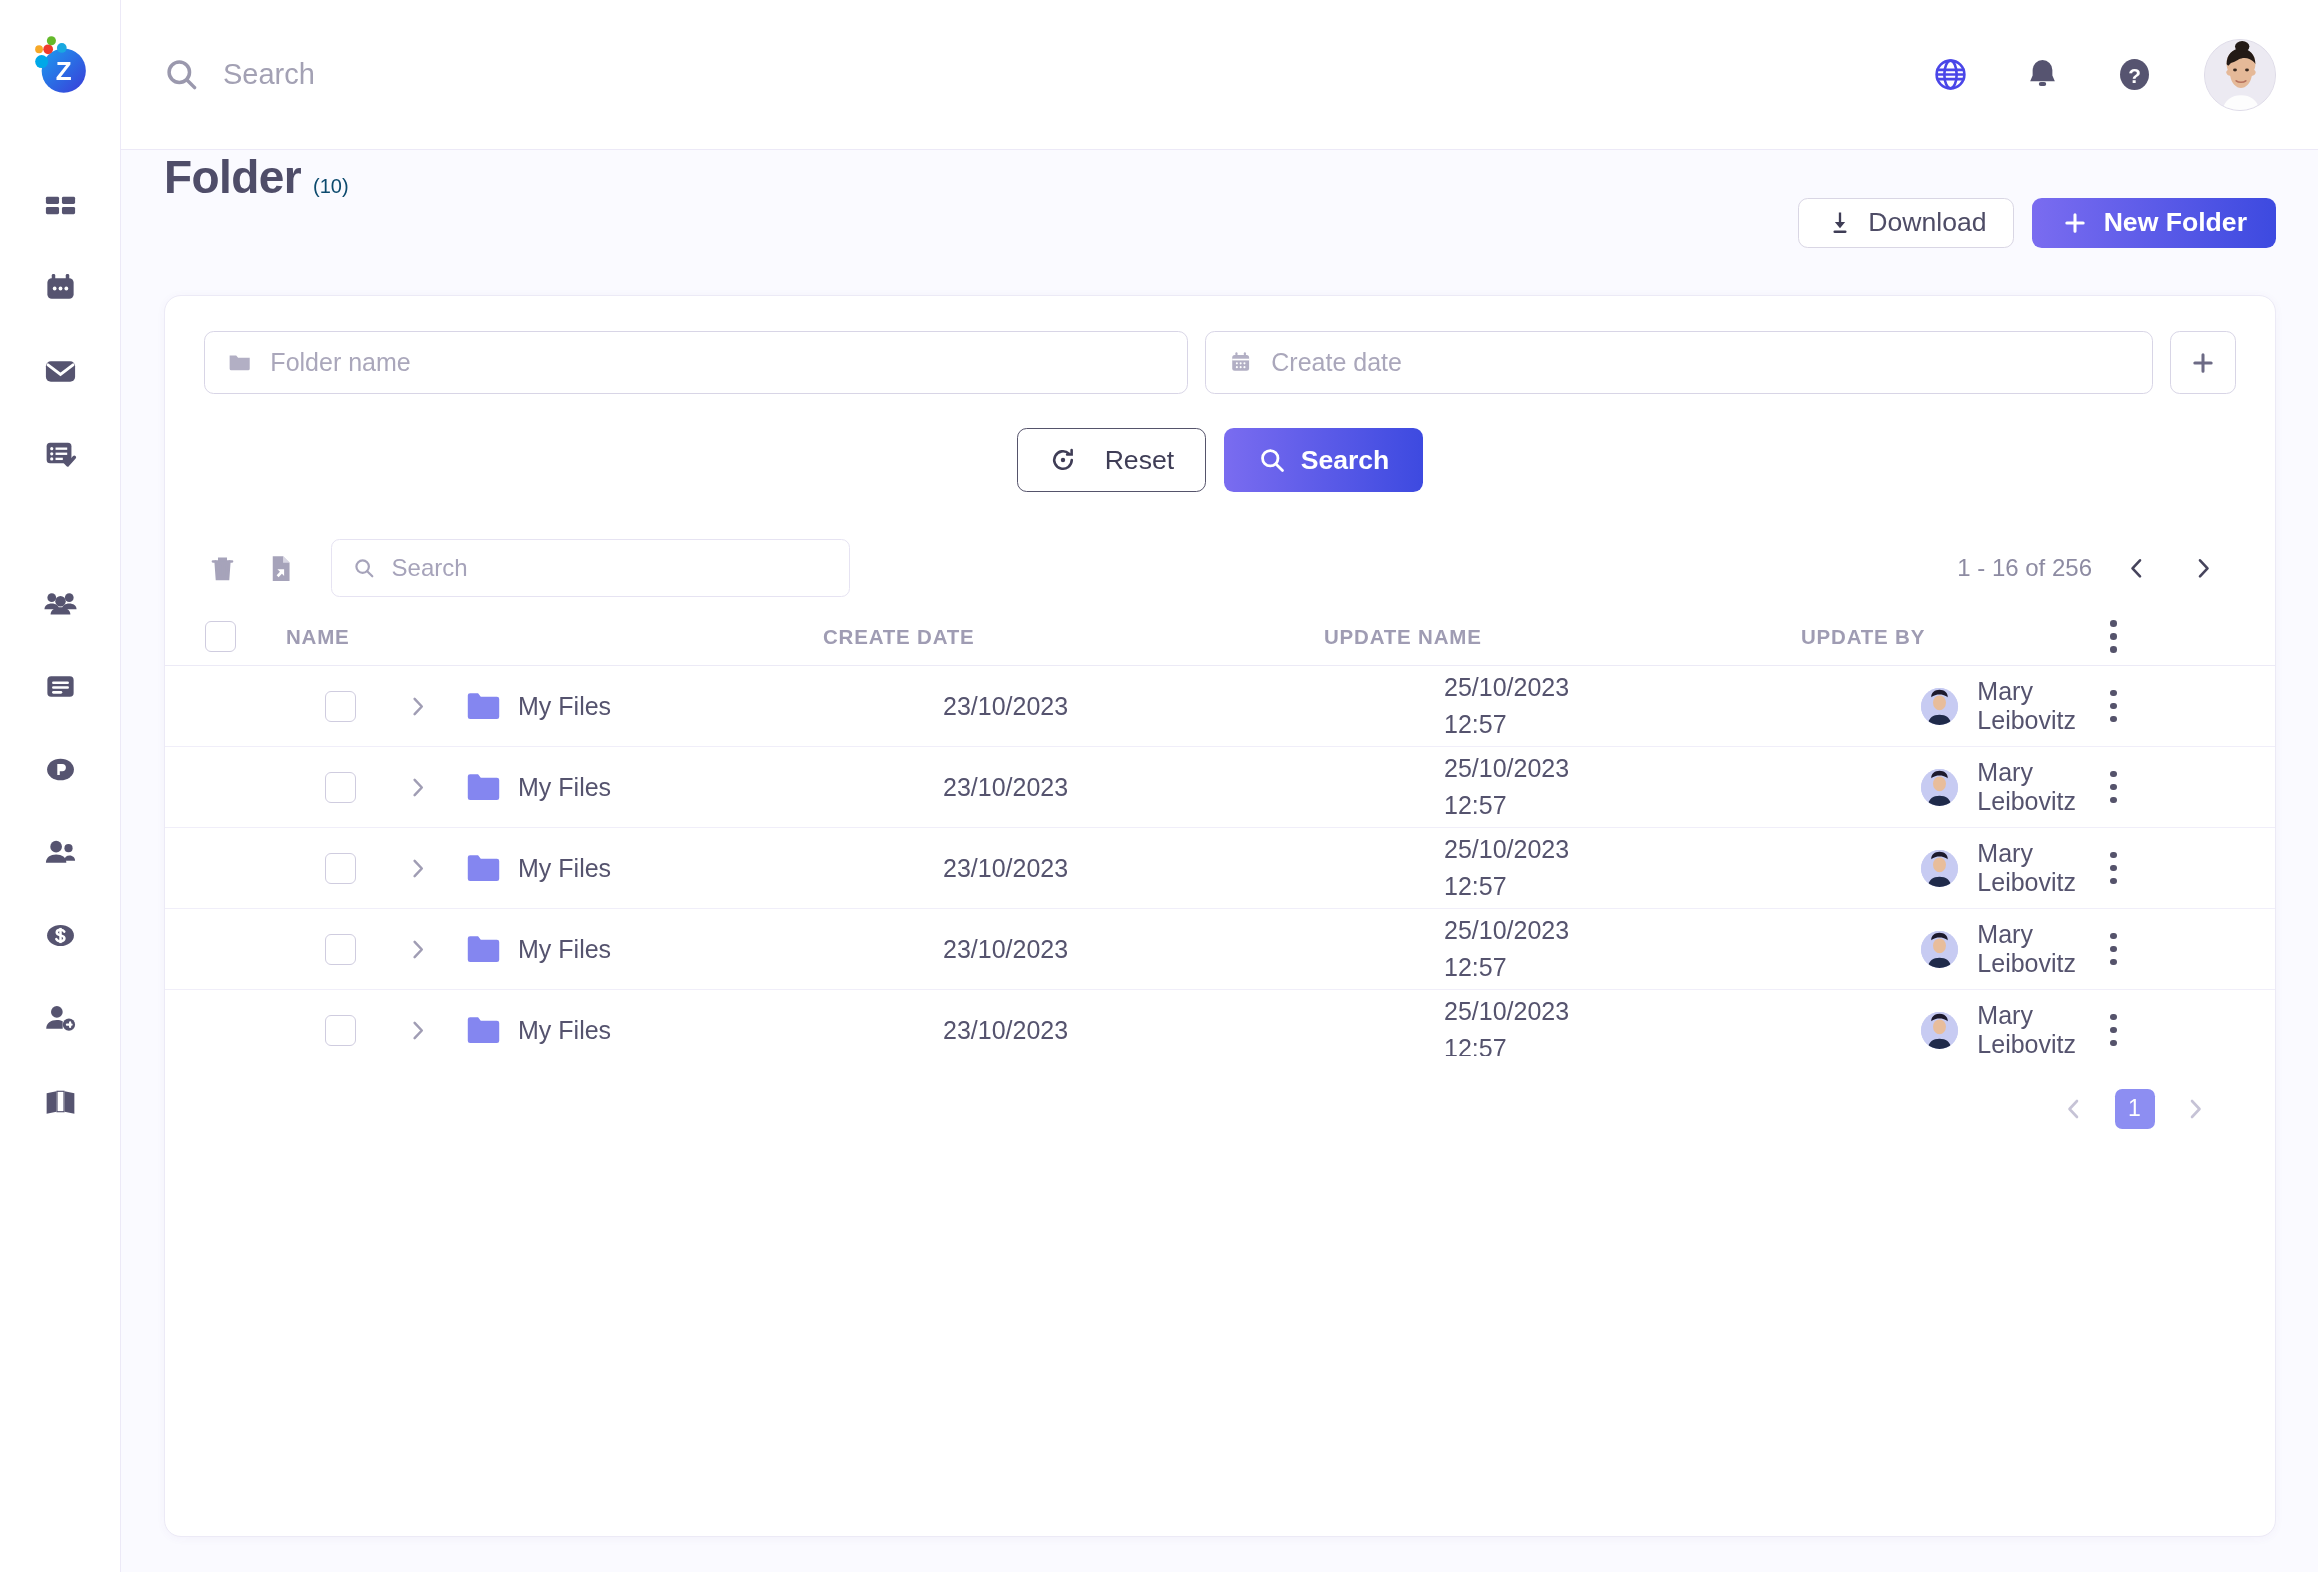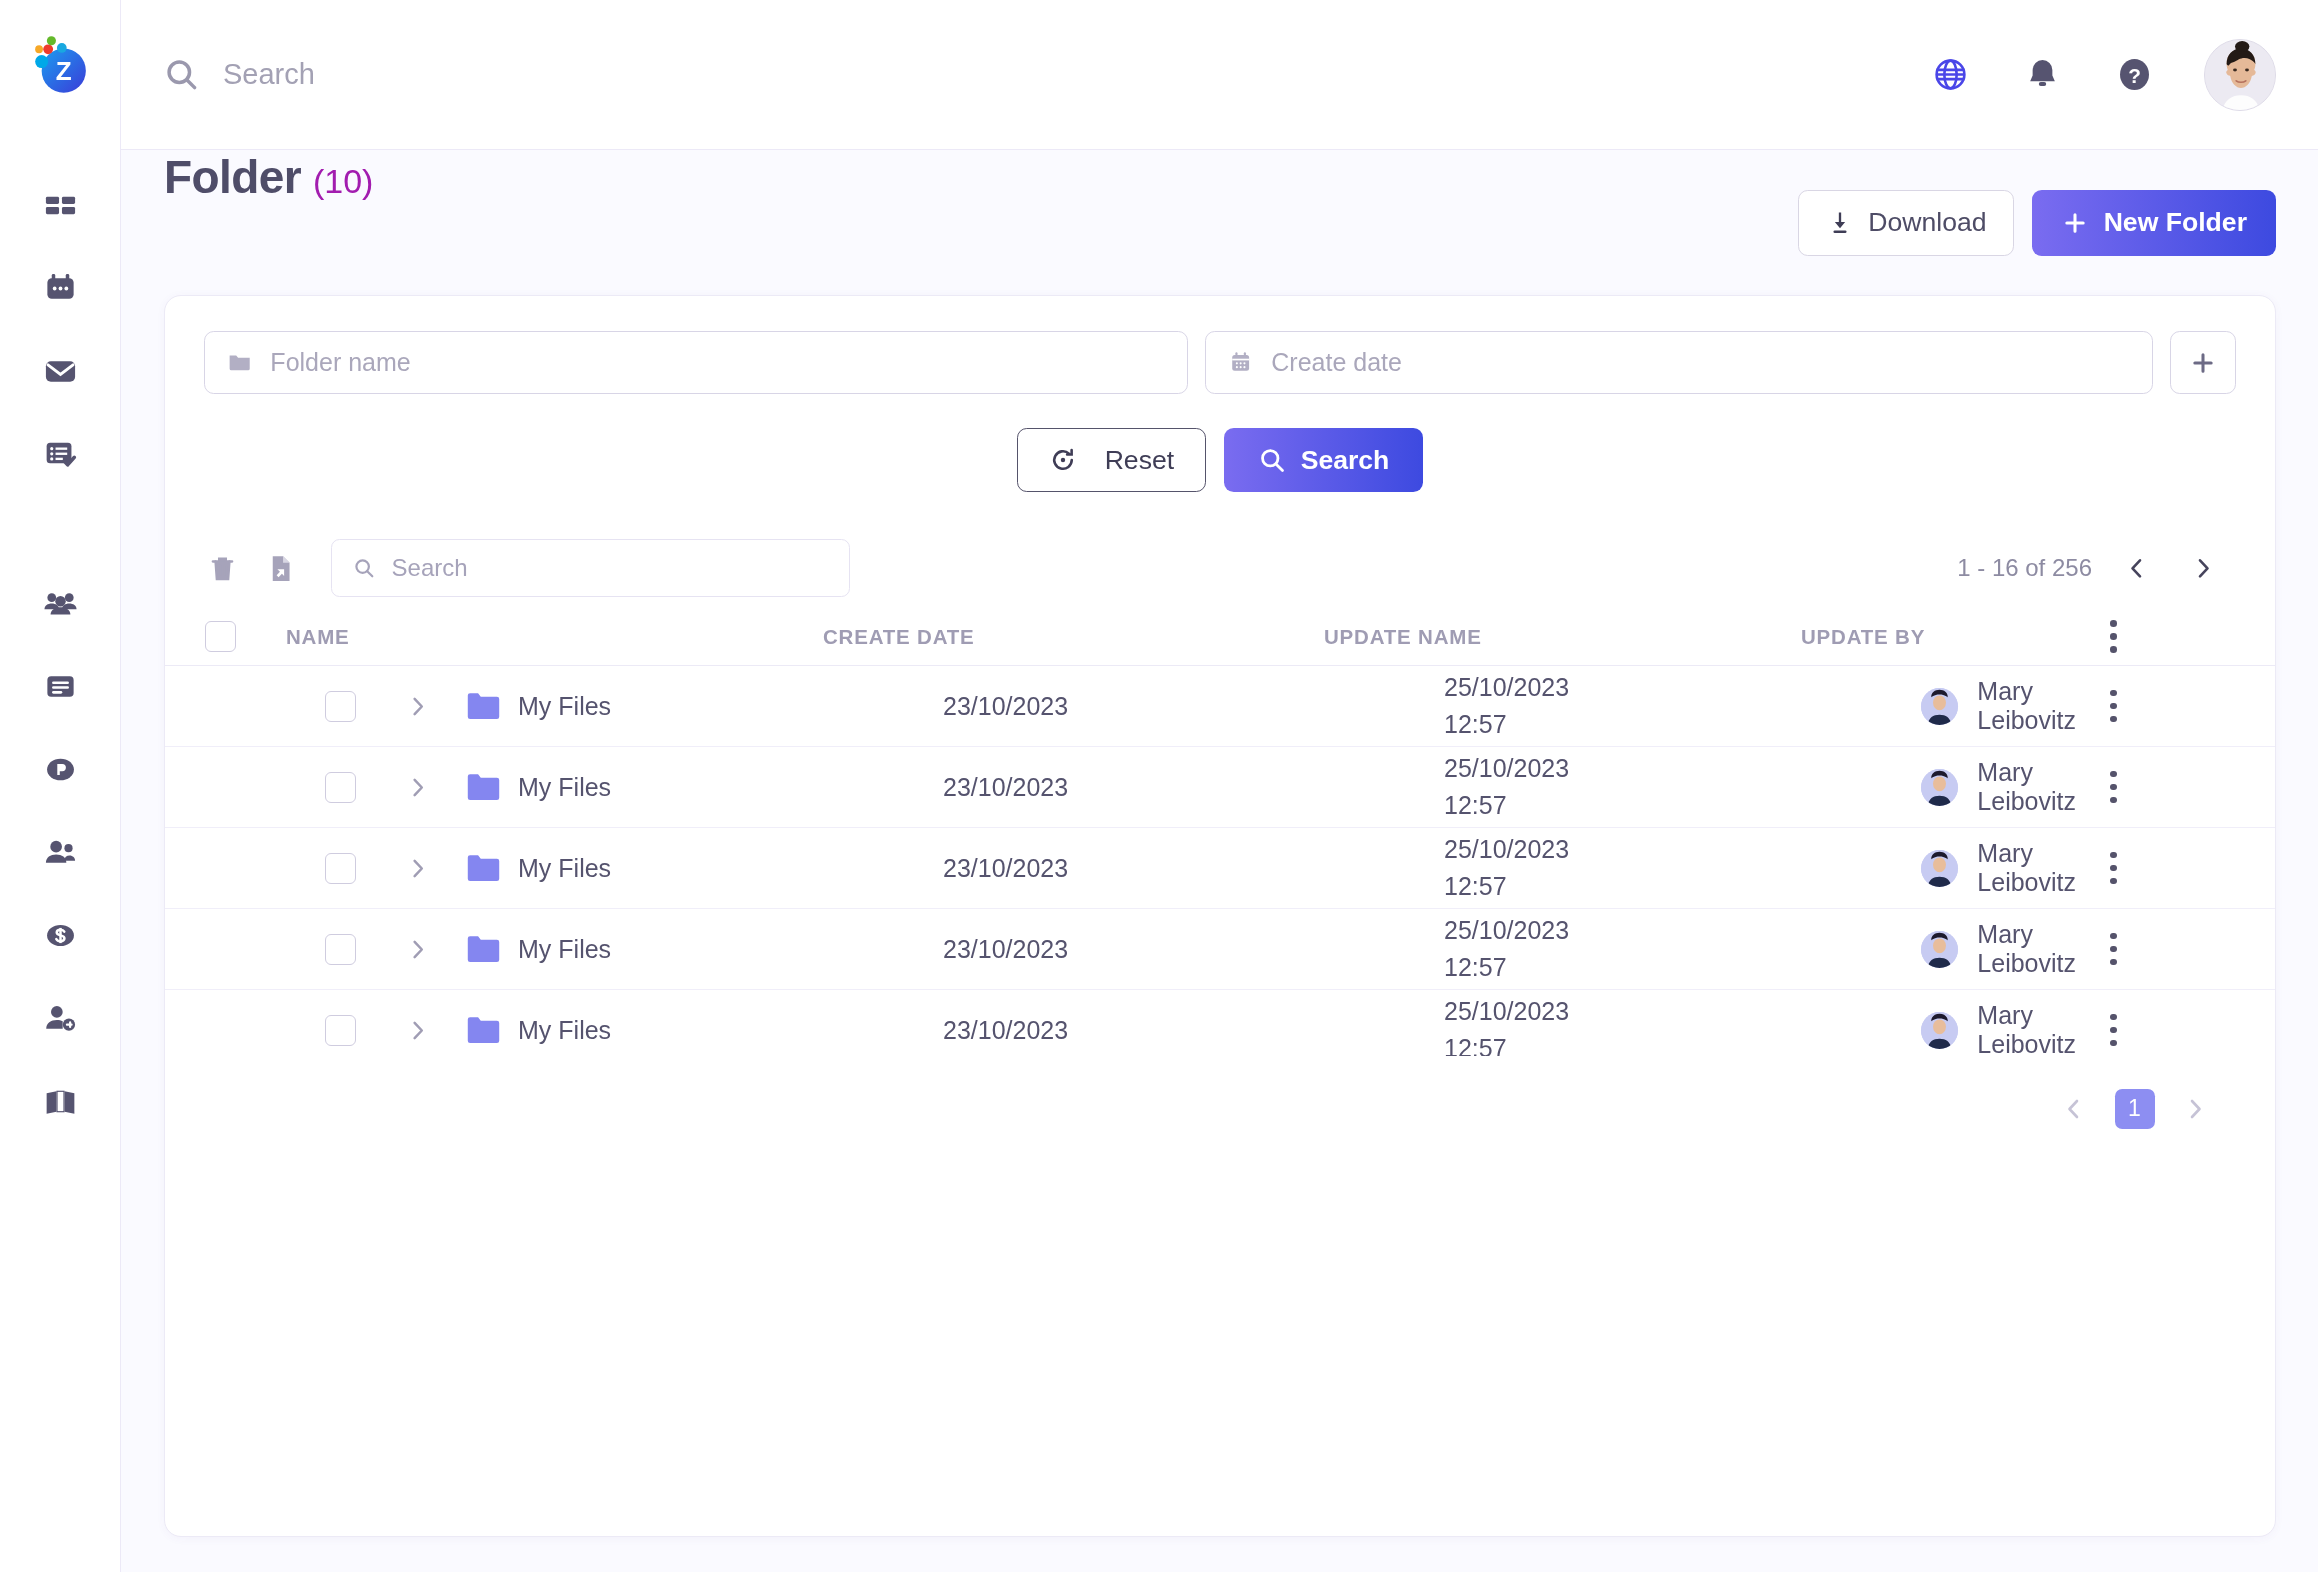"(10)" .page-title .count { color: #a21caf -> #0c4a6e; font-size: 34px -> 20px }
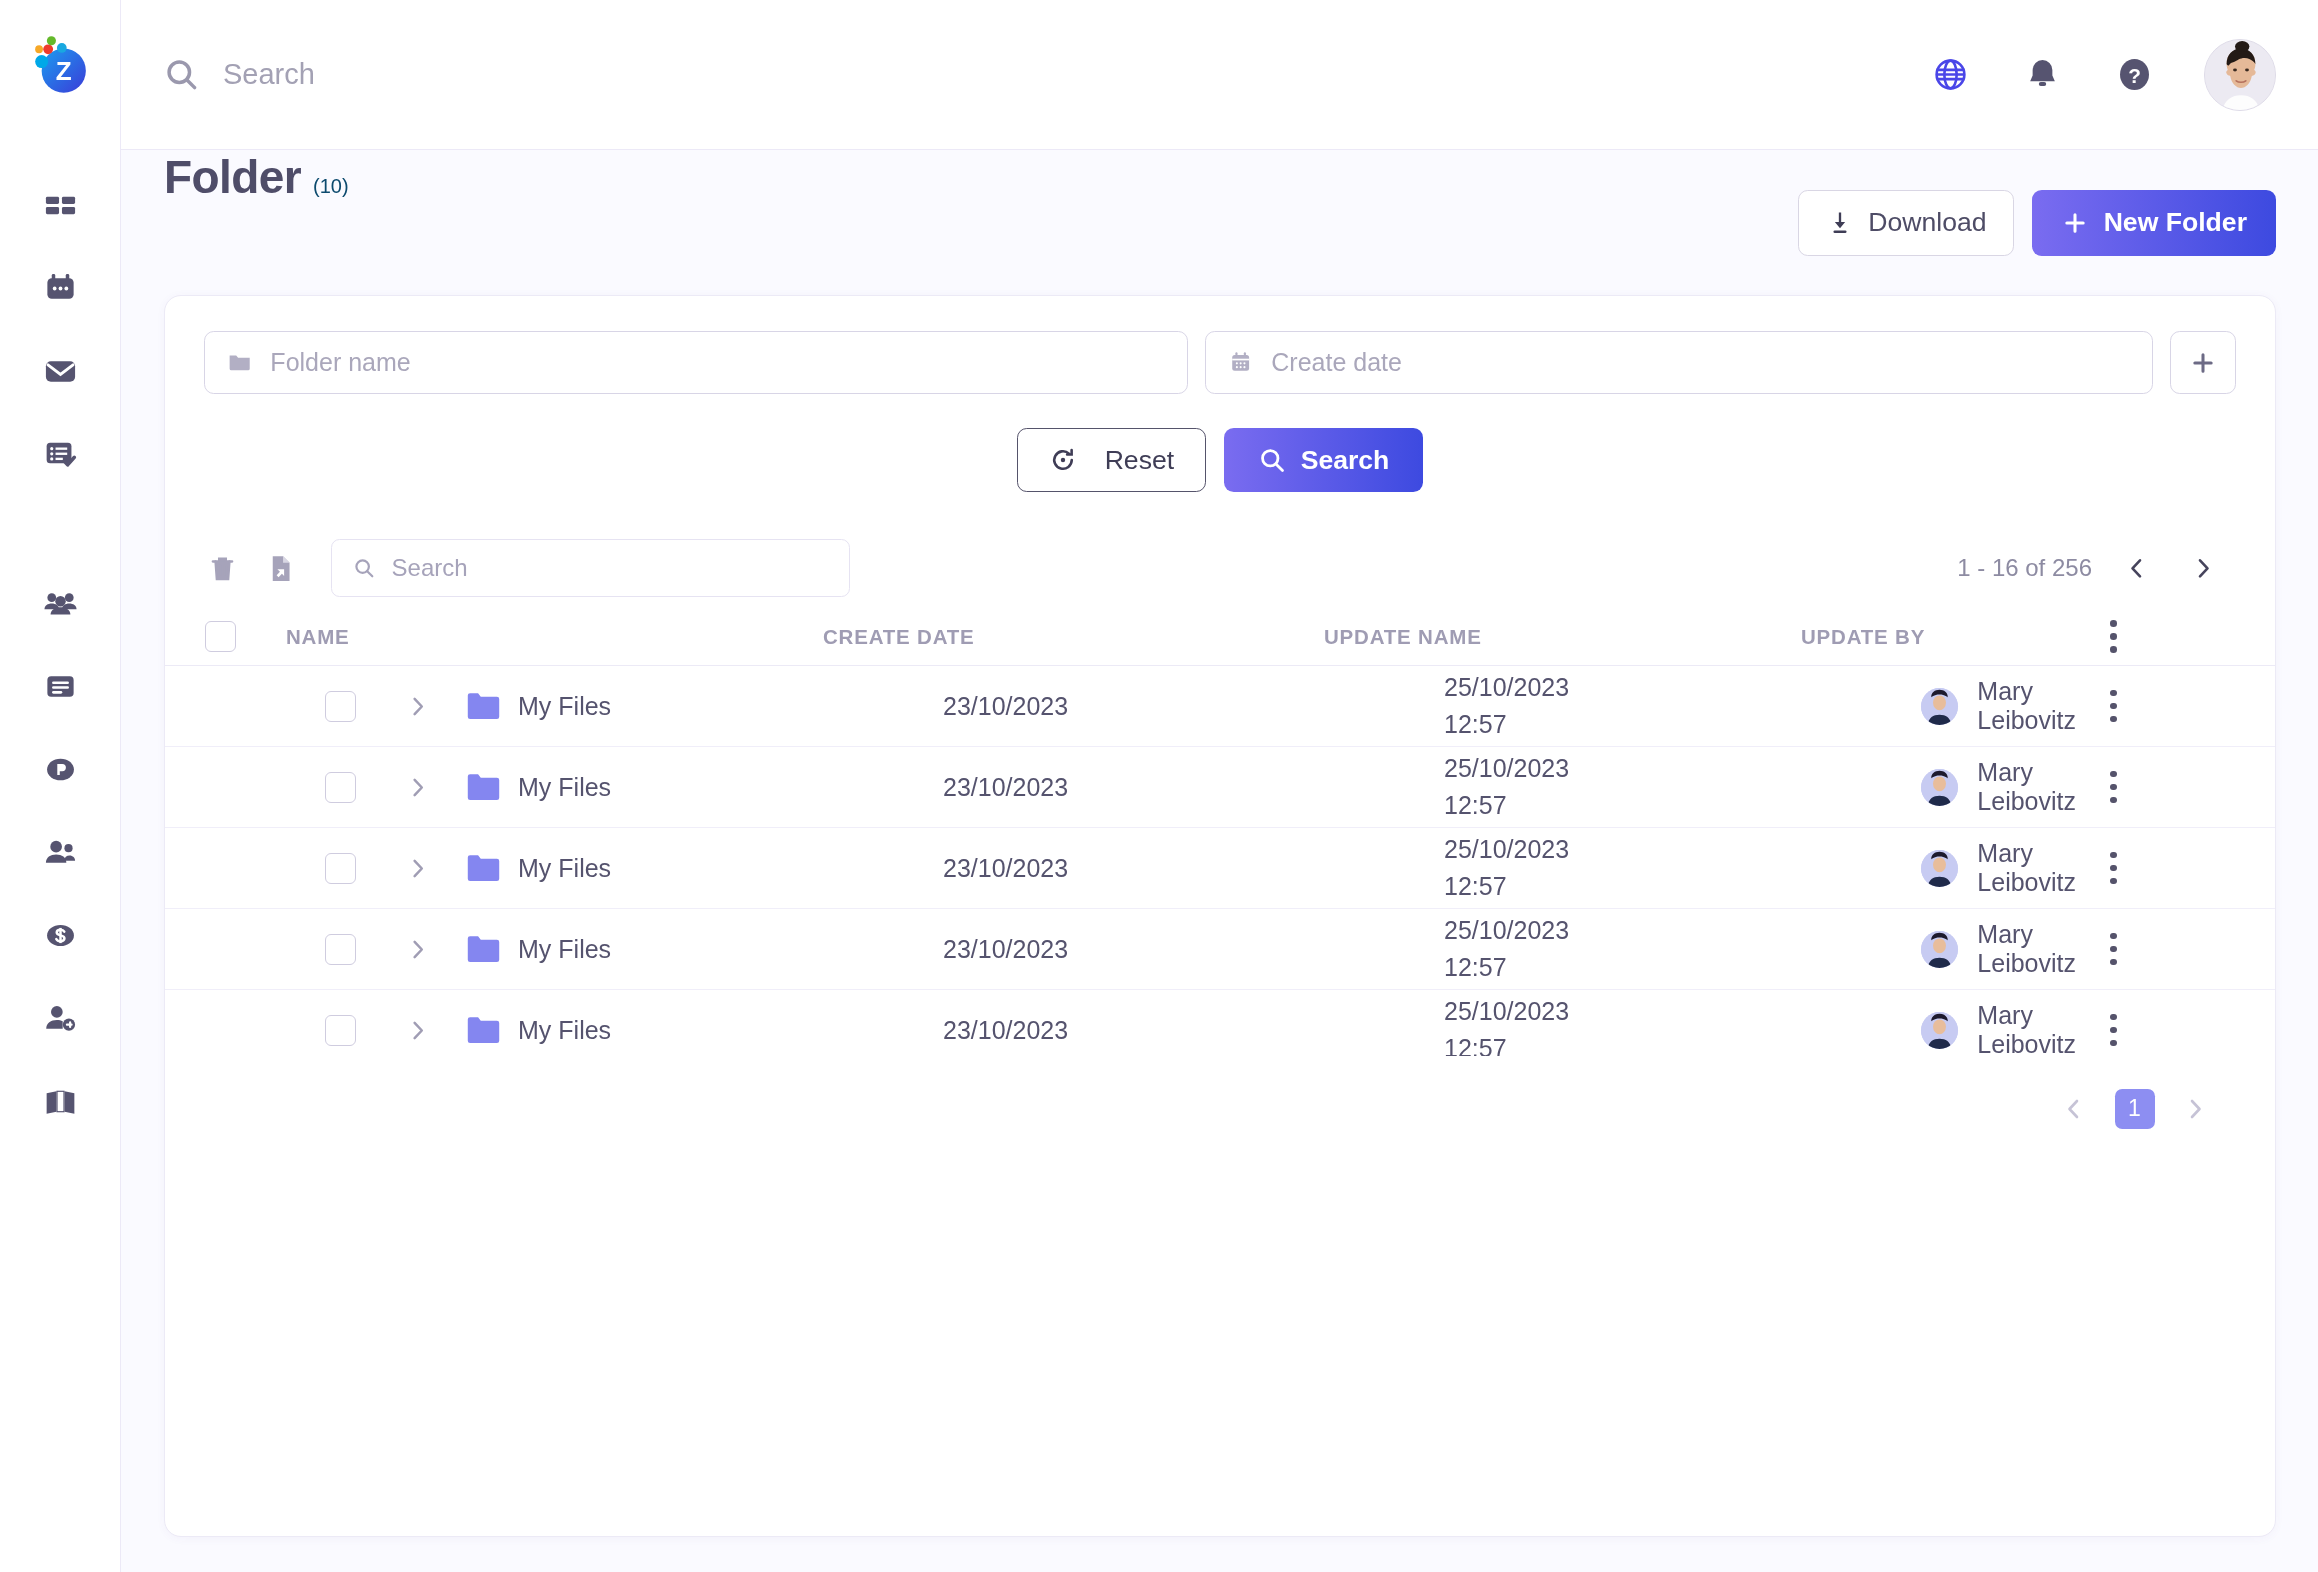"Download" .btn { height: 66px -> 50px }
